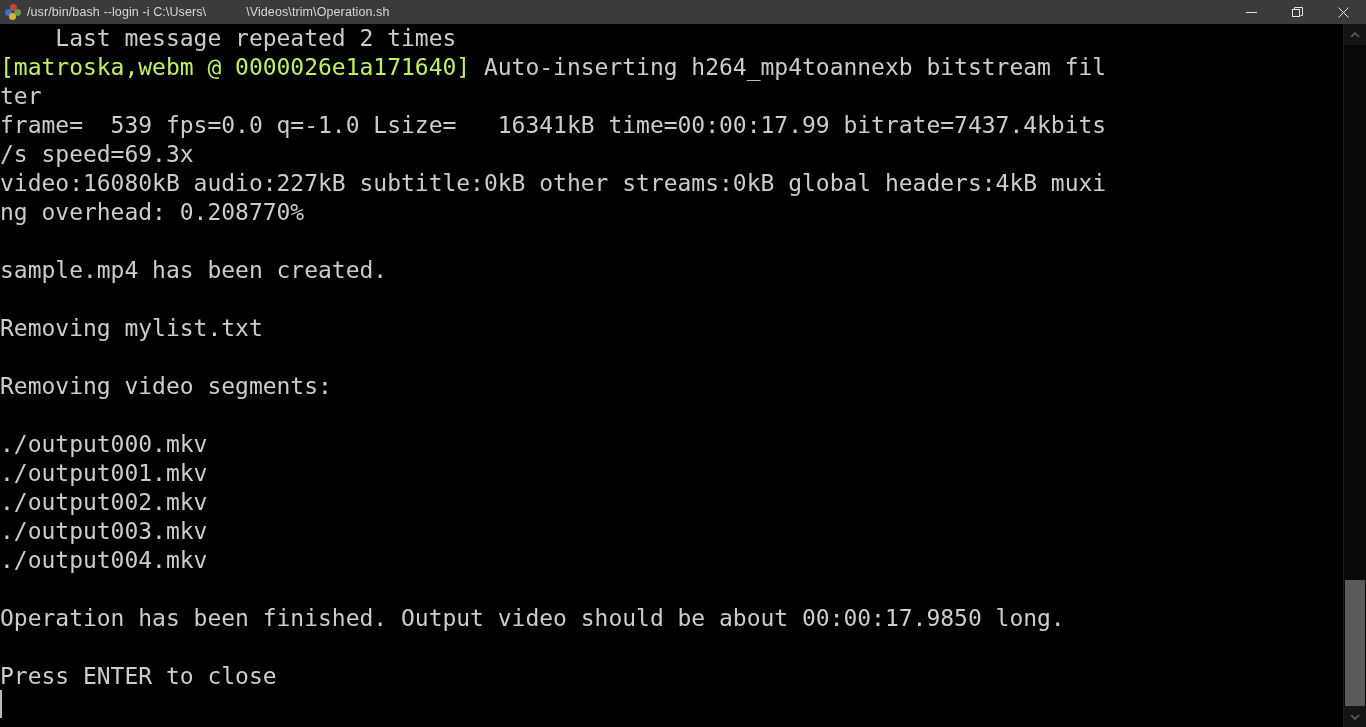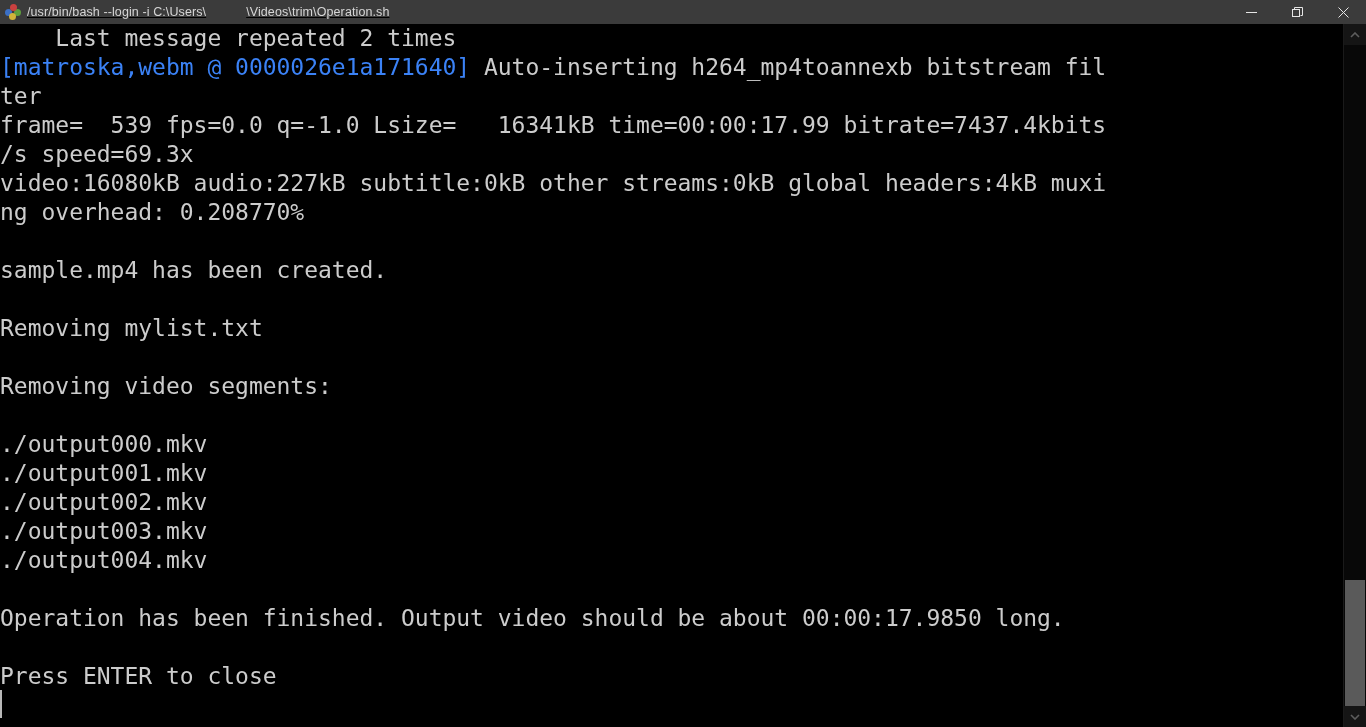"/usr/bin/bash --login -i C:\Users\" #window { text-decoration: underline -> none }
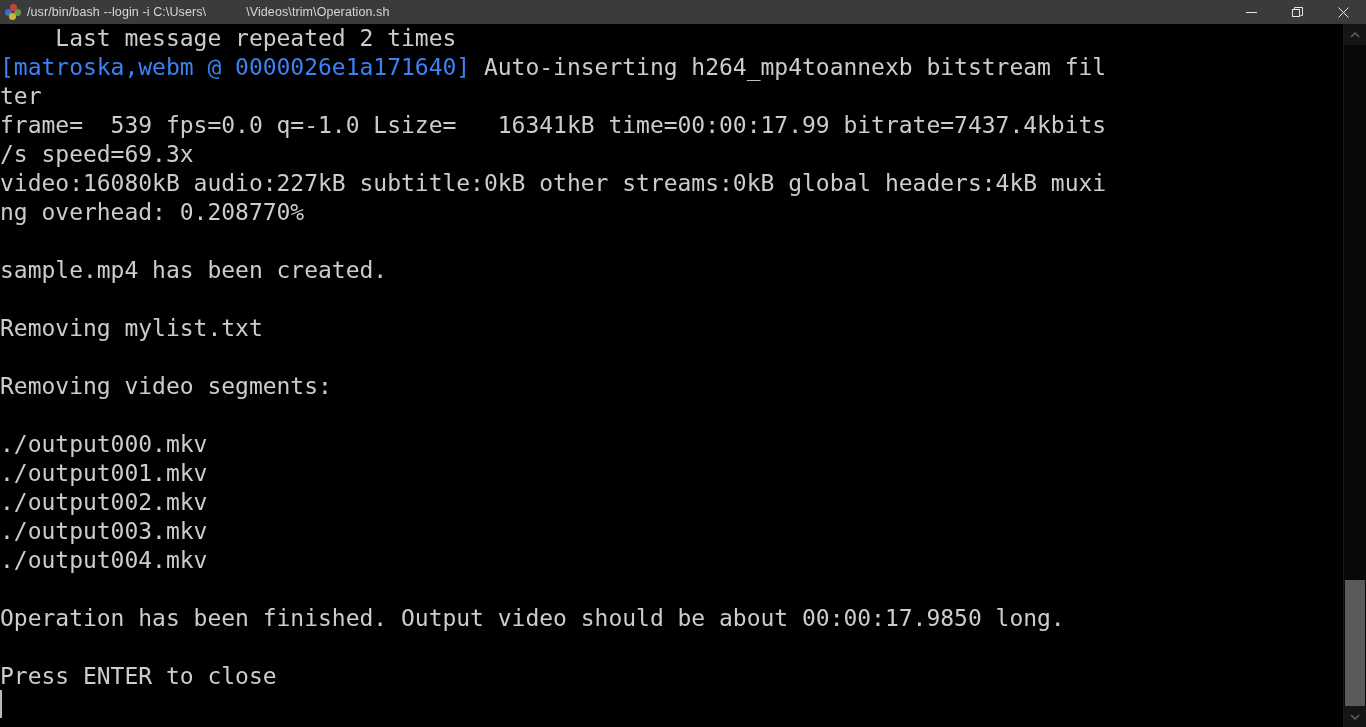"[matroska,webm @ 0000026e1a171640]" .fg-magenta { color: #3b82f6 -> #bef264 }
